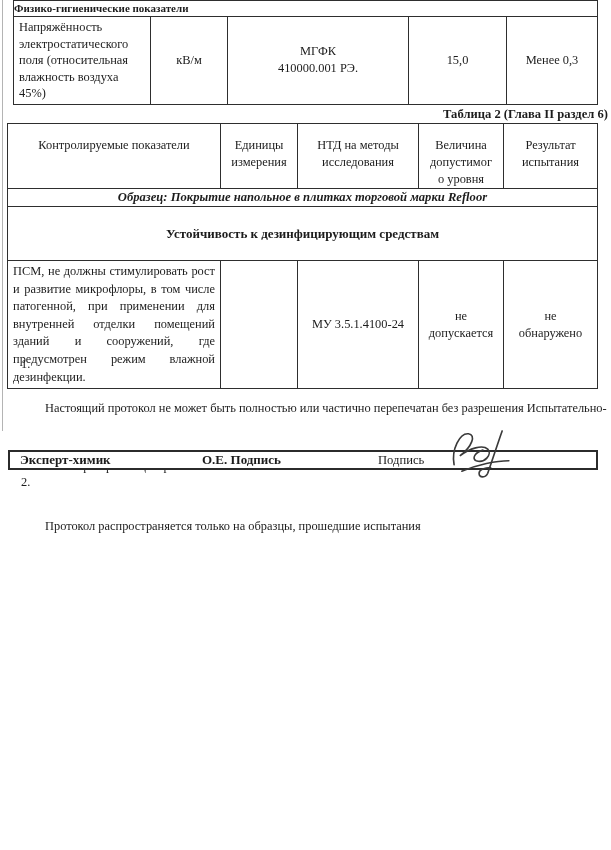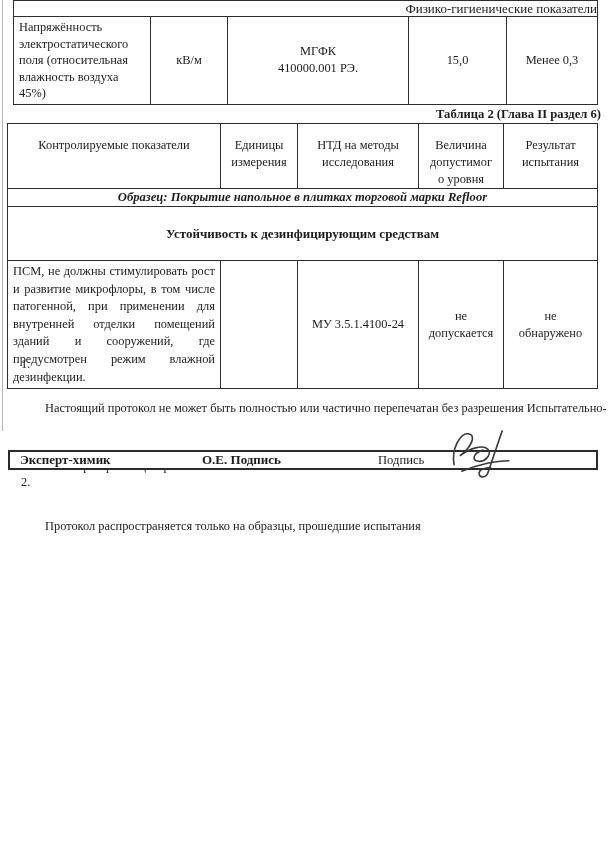"Физико-гигиенические показатели" #t1 .title-cell { font-size: 13px -> 11px; font-weight: normal -> bold; text-align: right -> left }
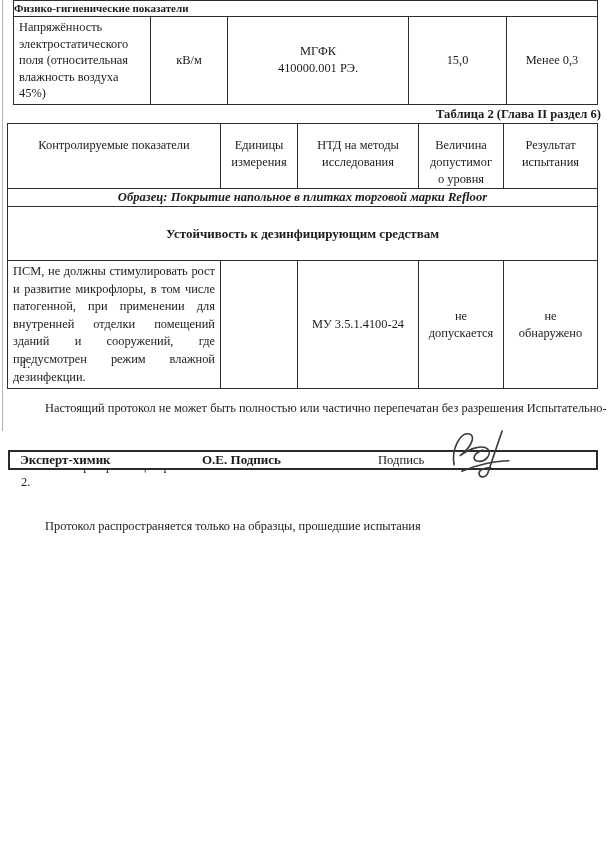"Таблица 2 (Глава II раздел" .t2-caption { left: 4px -> 11px }
